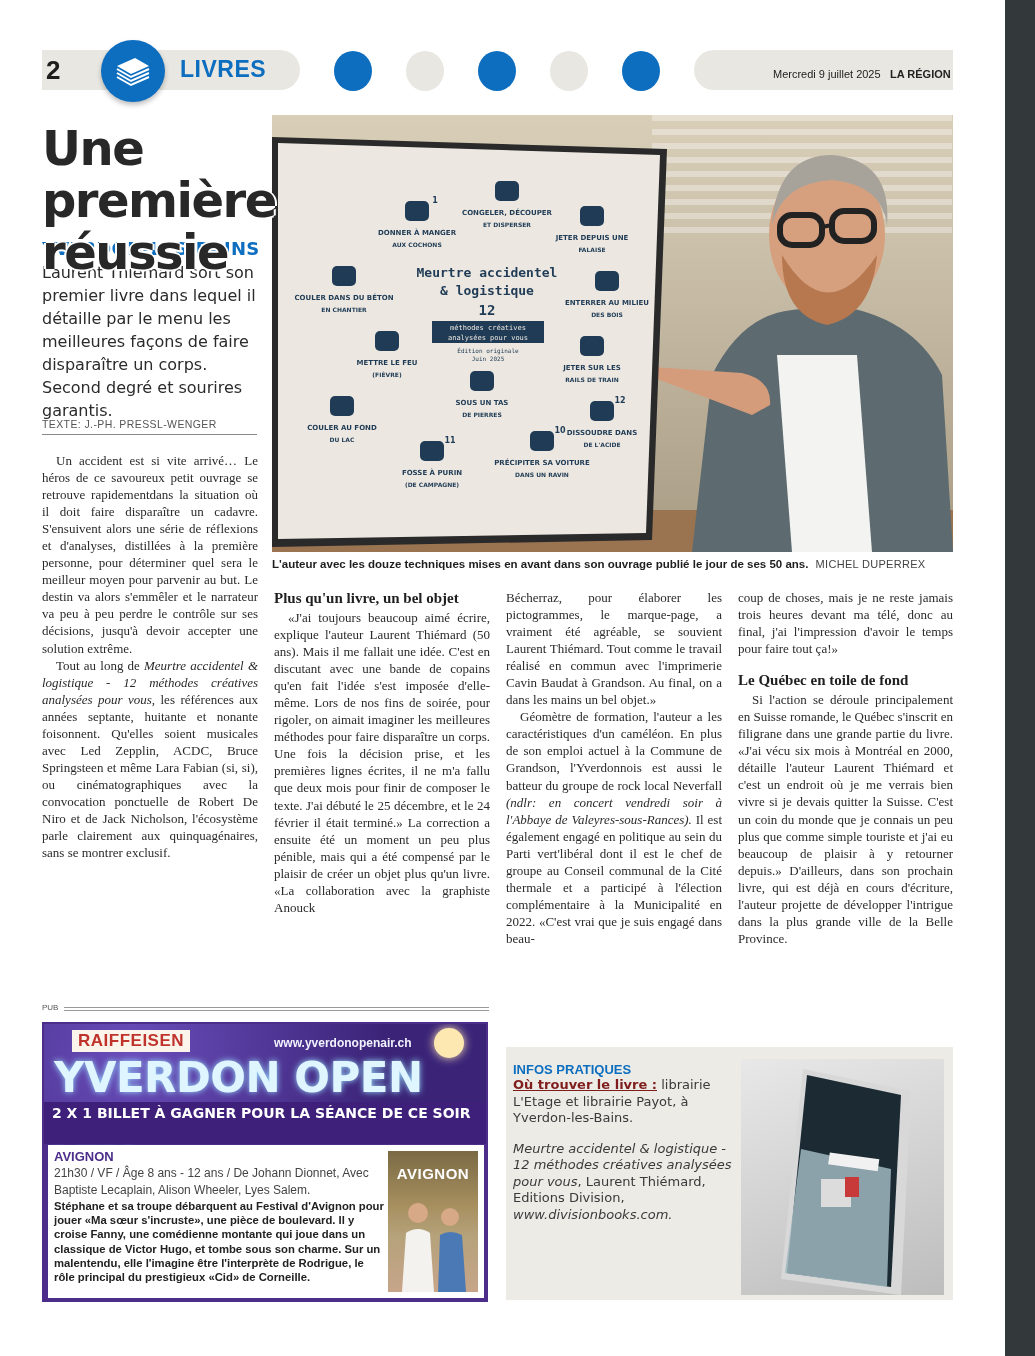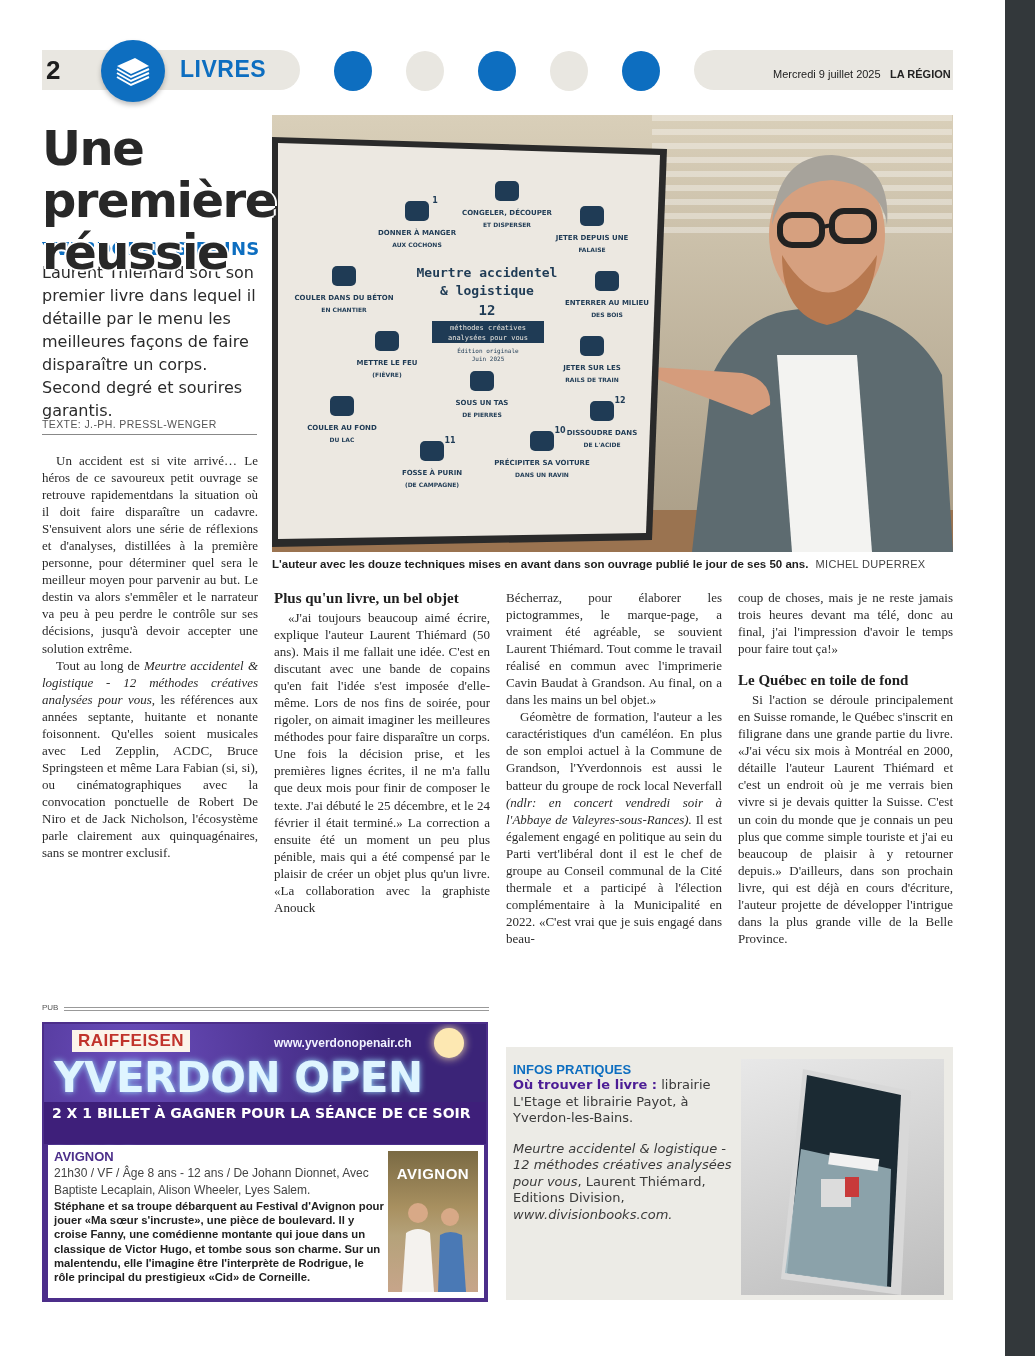"Où trouver le livre :" .infos-t b { color: #4c1d95 -> #7f1d1d; text-decoration: none -> underline }
